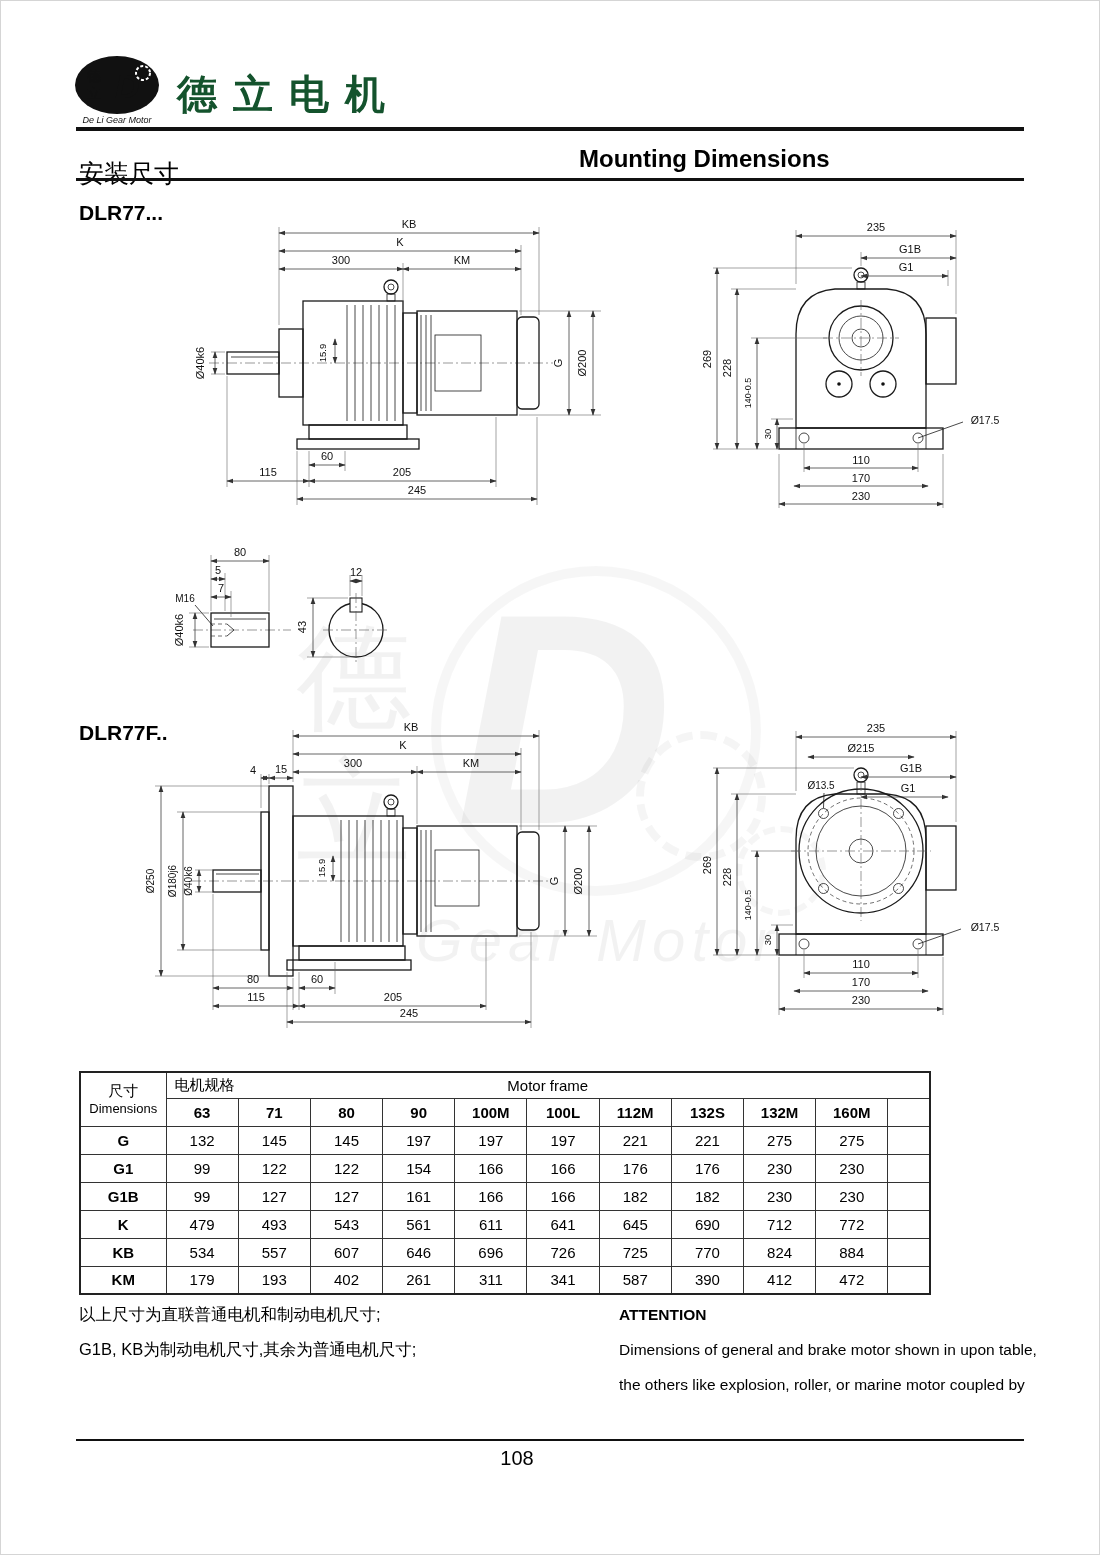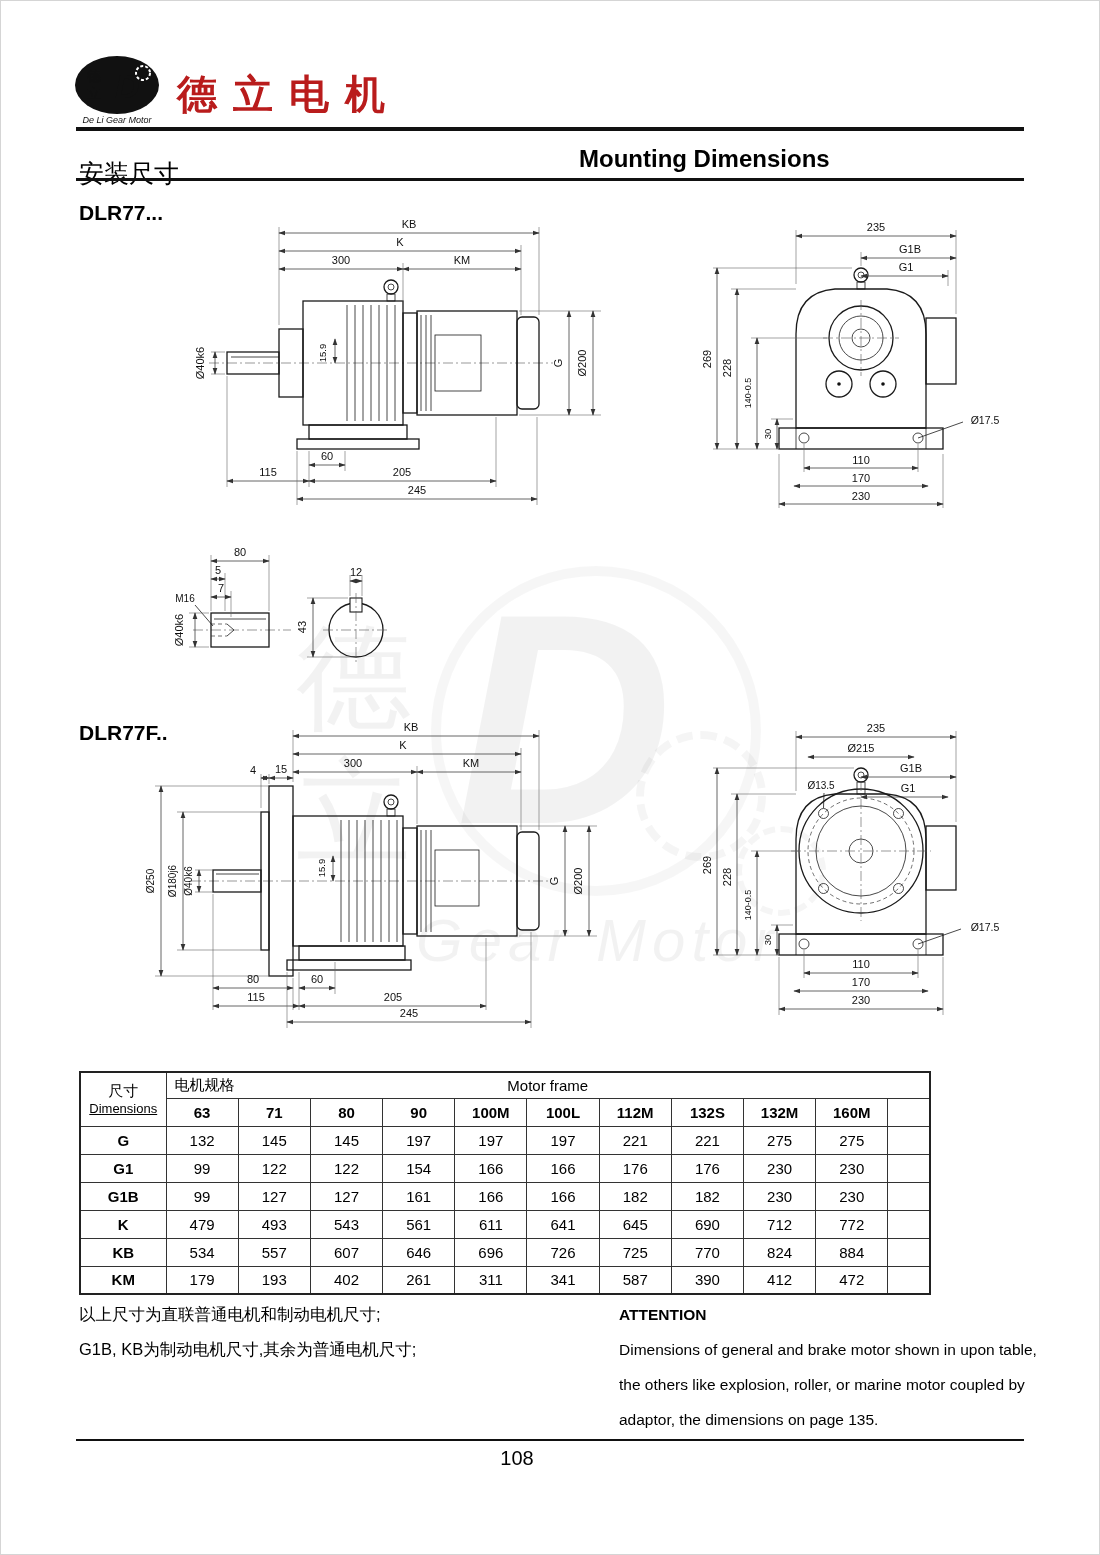"德立电机" #company { color: #b91c1c -> #14532d }
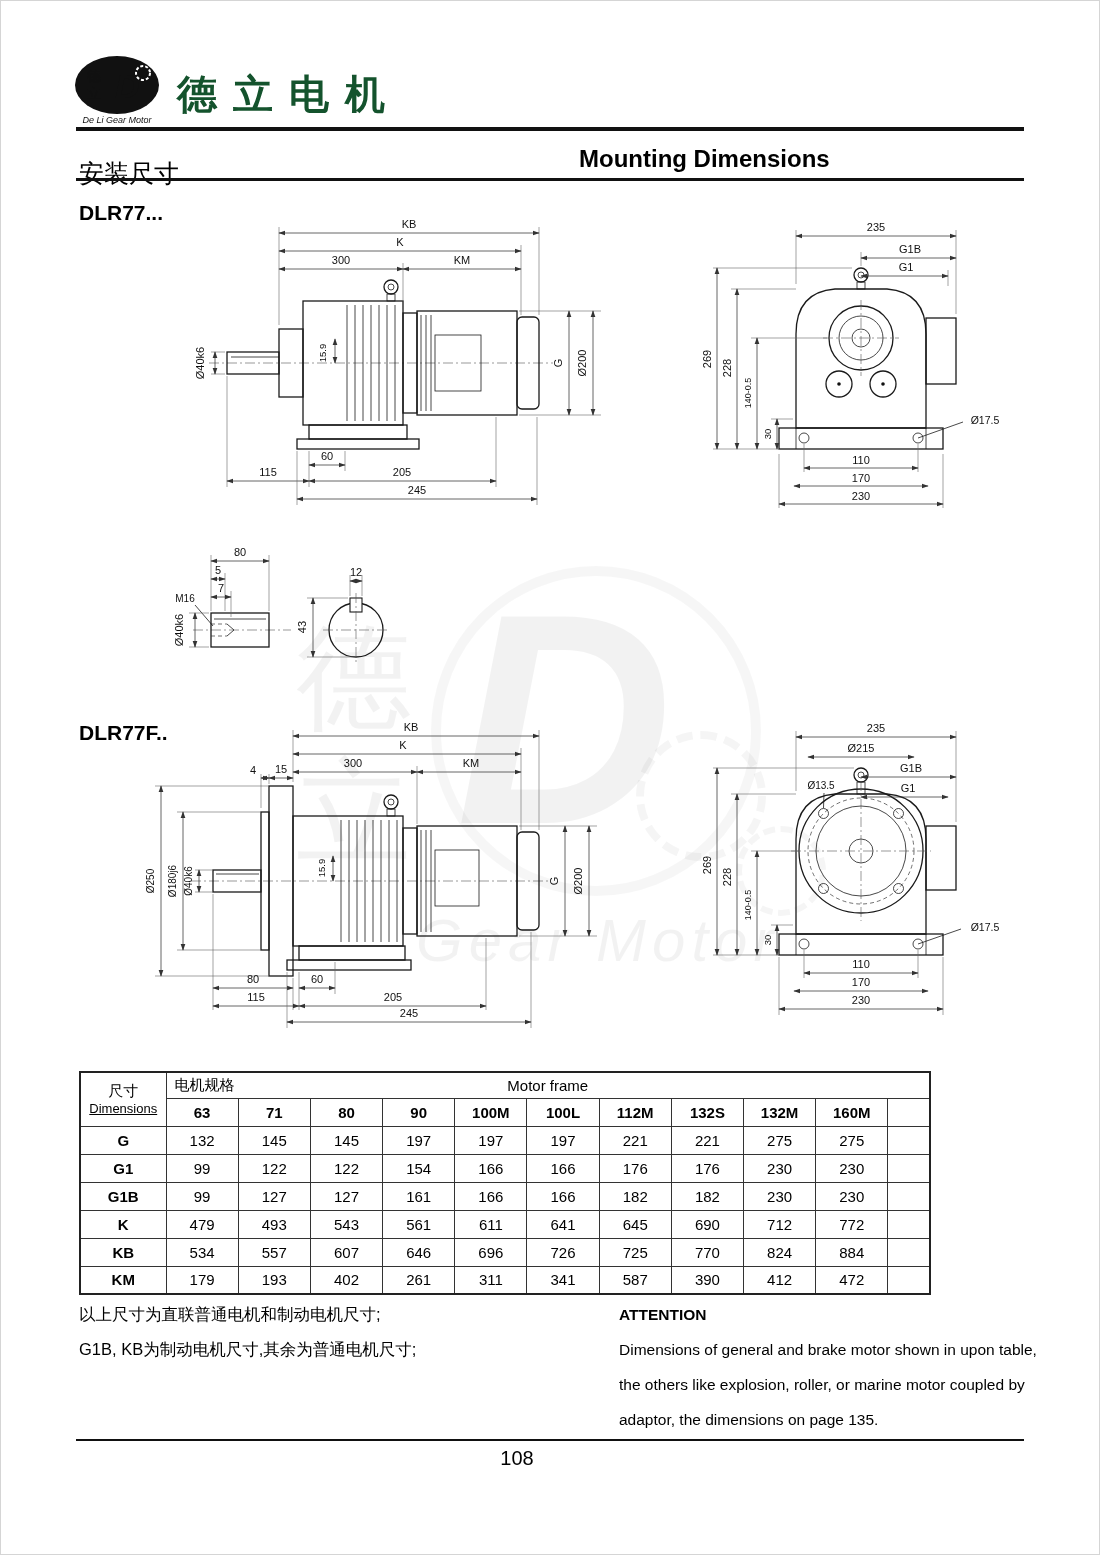"Dimensions" .dimcell .dim-en { text-decoration: underline -> none }
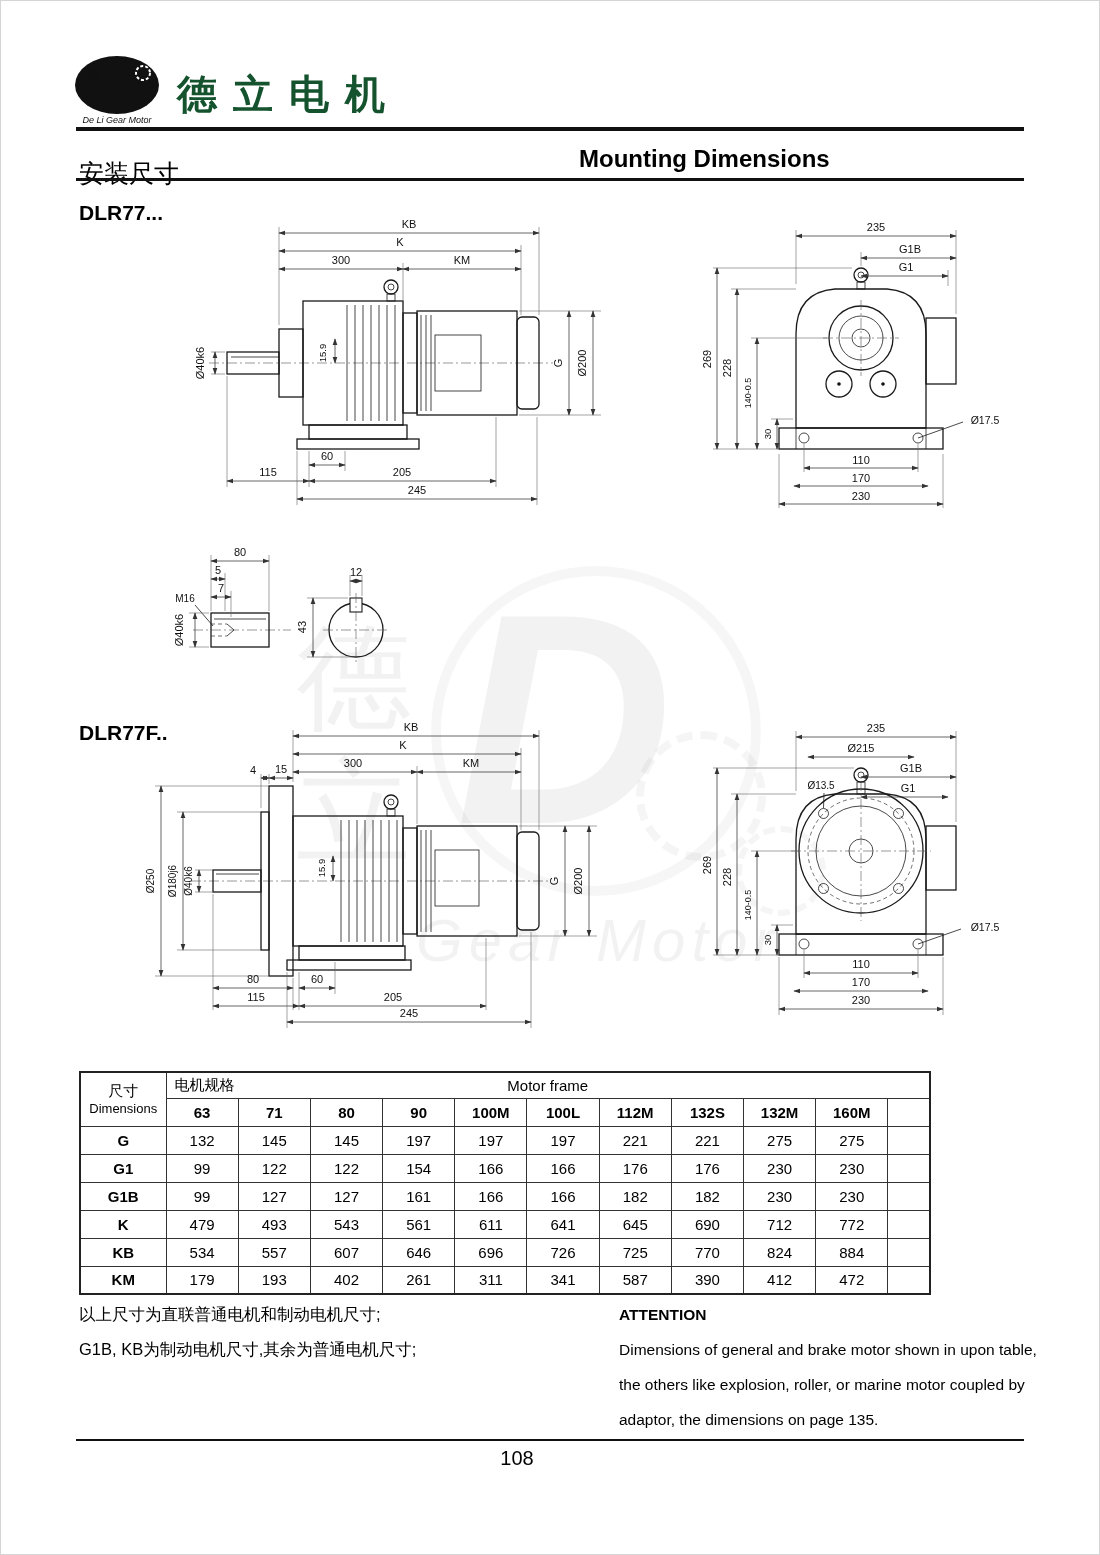"adaptor, the dimensions on page" div.note-line { html: <div>adaptor, the dimensions on page 135.</div> -> none }
